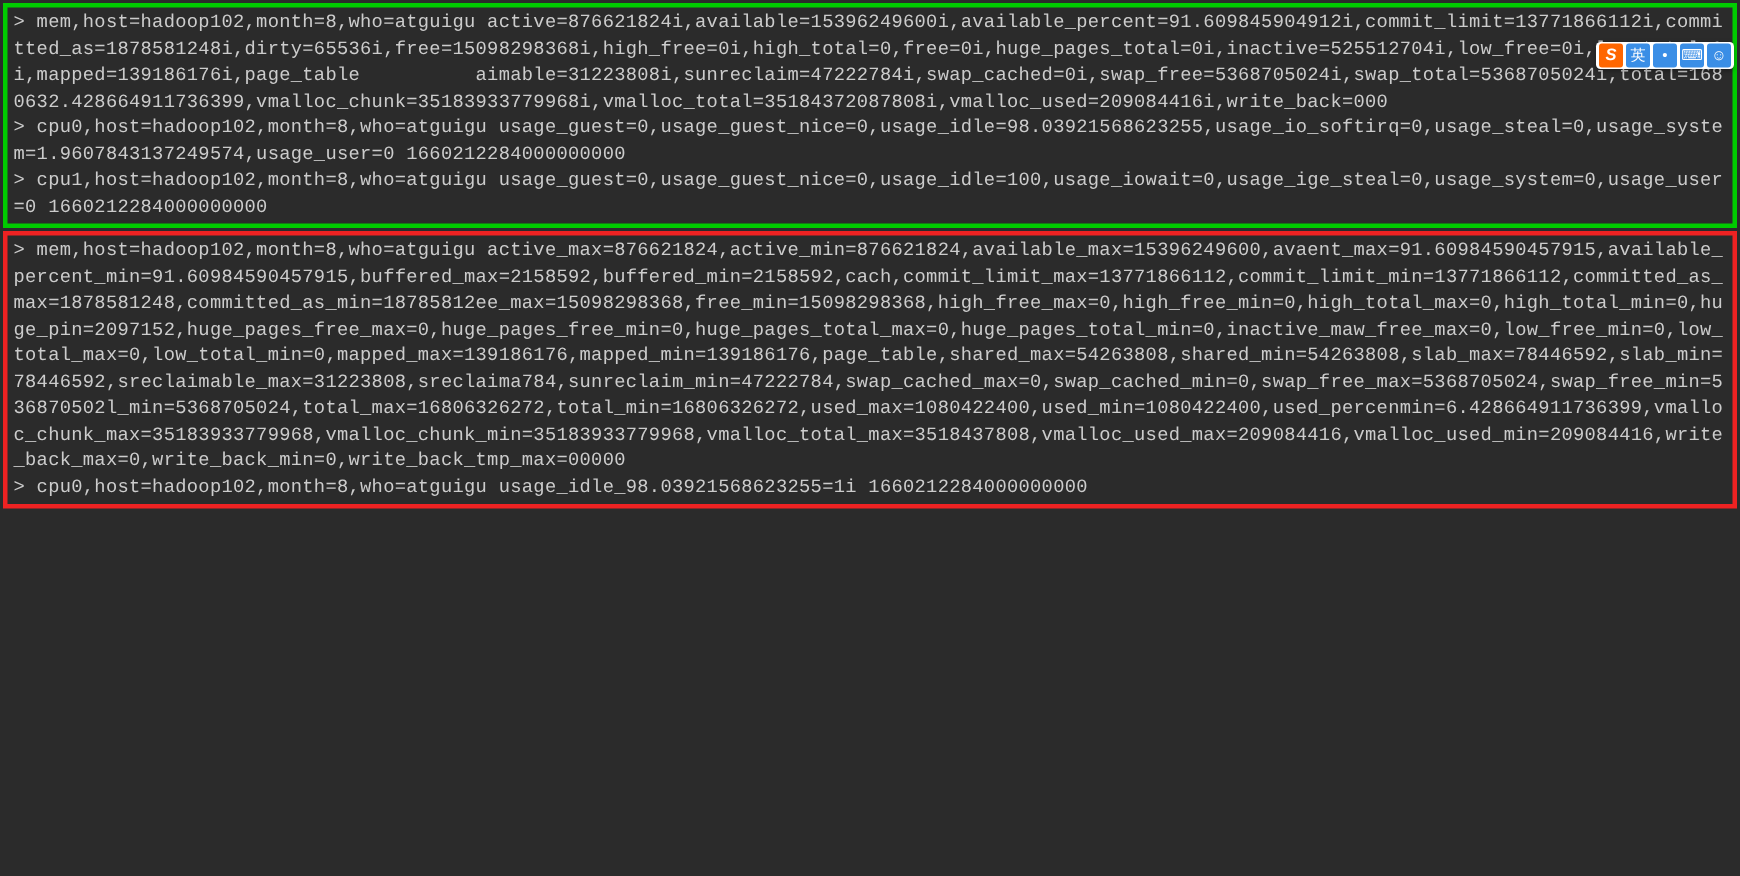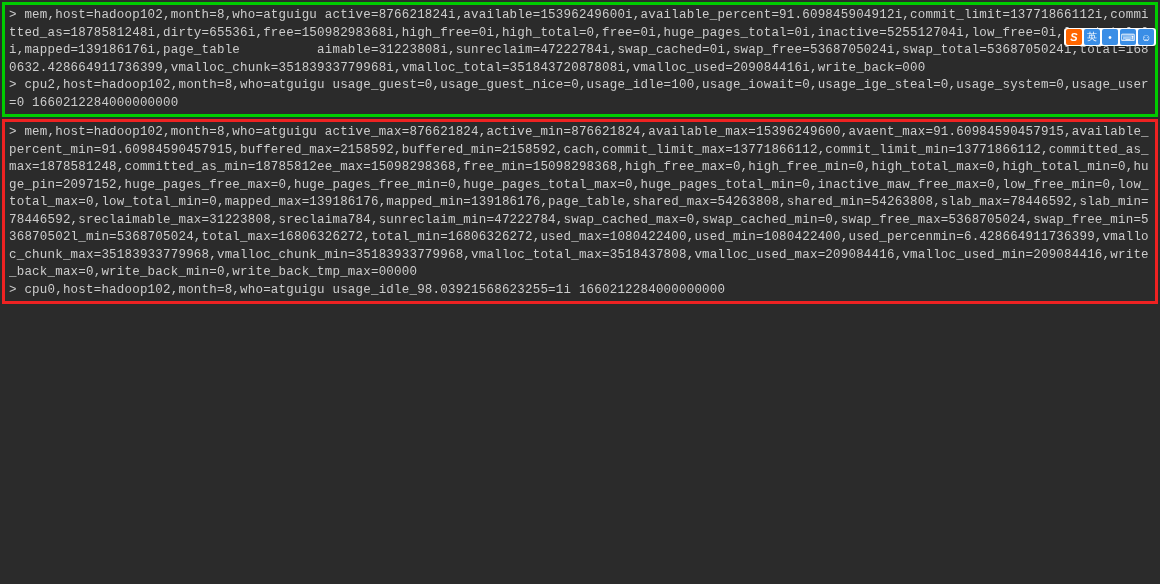"> cpu0,host=hadoop102,month=8,who=atguigu" div.line { html: none -> <div>&gt; cpu0,host=hadoop102,month=8,who=atguigu usage_guest=0,usage_guest_nice=0,usage_idle=98.03921568623255,usage_io_softirq=0,usage_steal=0,usage_system=1.9607843137249574,usage_user=0 1660212284000000000</div> }
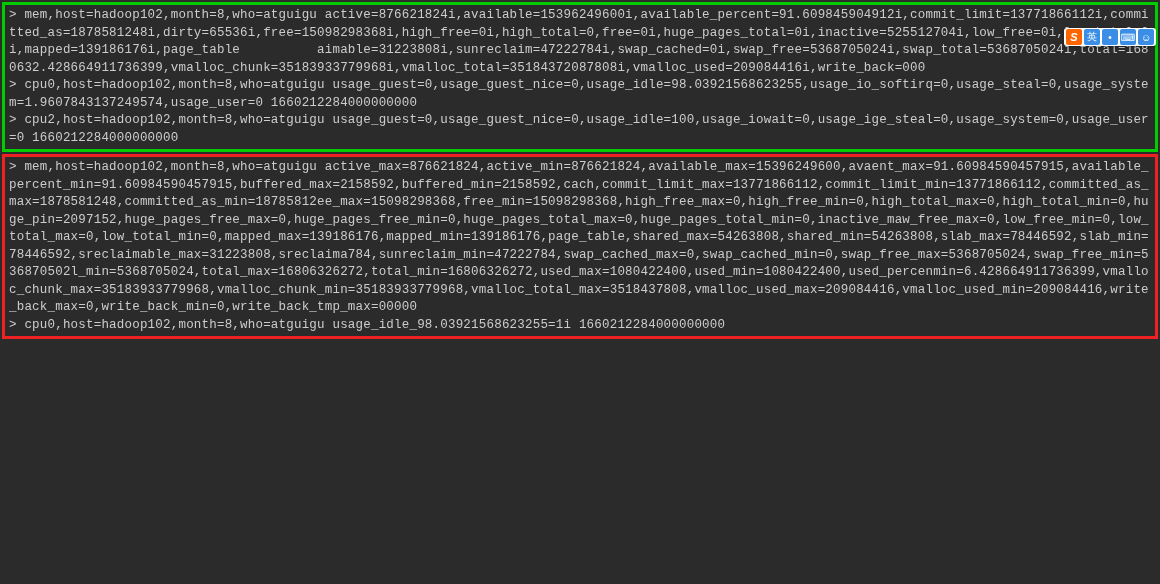"> cpu1,host=hadoop102,month=8,who=atguigu" div.line { html: none -> <div>&gt; cpu1,host=hadoop102,month=8,who=atguigu usage_guest=0,usage_guest_nice=0,usage_idle=100,usage_iowait=0,usage_ige_steal=0,usage_system=0,usage_user=0 1660212284000000000</div> }
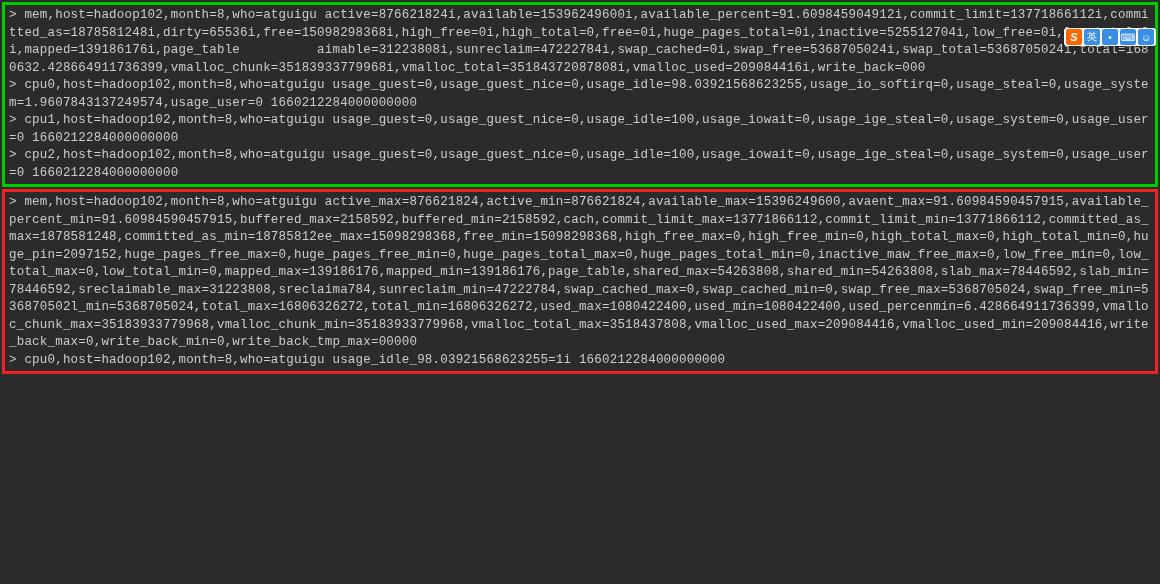"> cpu2,host=hadoop102,month=8,who=atguigu" div.line { html: <div>&gt; cpu2,host=hadoop102,month=8,who=atguigu usage_guest=0,usage_guest_nice=0,usage_idle=100,usage_iowait=0,usage_ige_steal=0,usage_system=0,usage_user=0 1660212284000000000</div> -> none }
